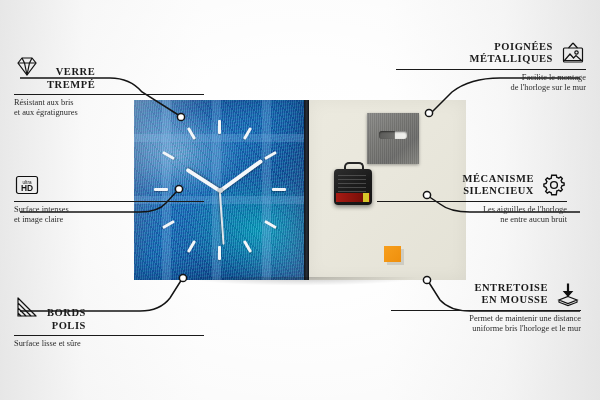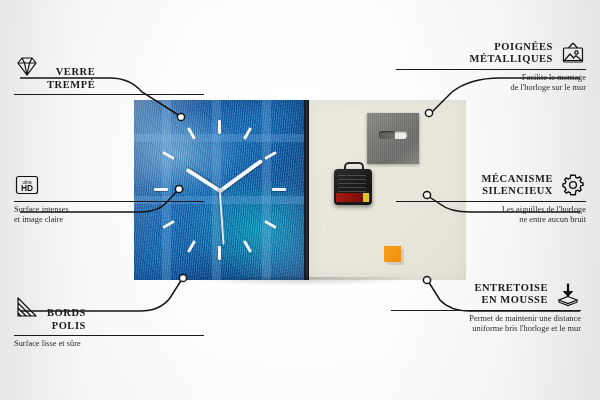"Résistant aux bris" div.sub { html: none -> <div>Résistant aux bris et aux égratignures</div> }
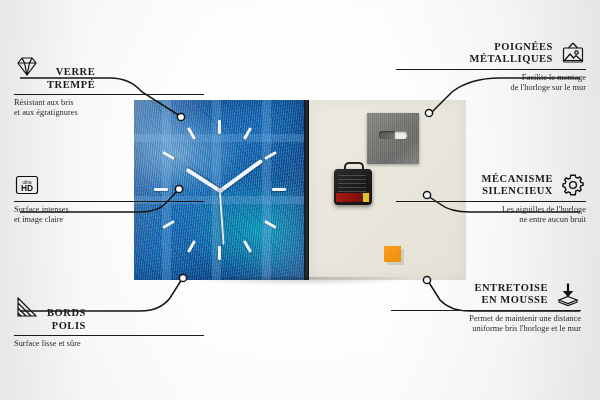"MÉCANISME" .c-meca { left: 396px -> 377px }
